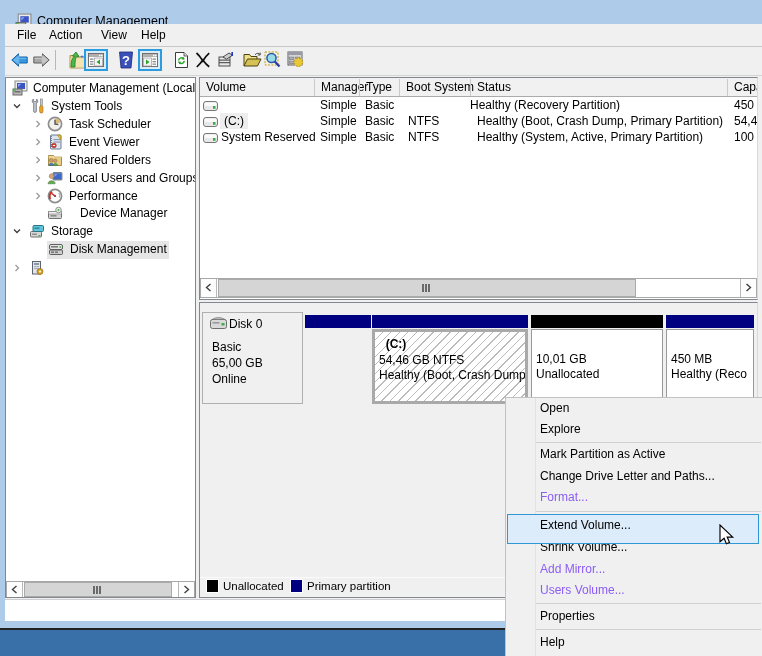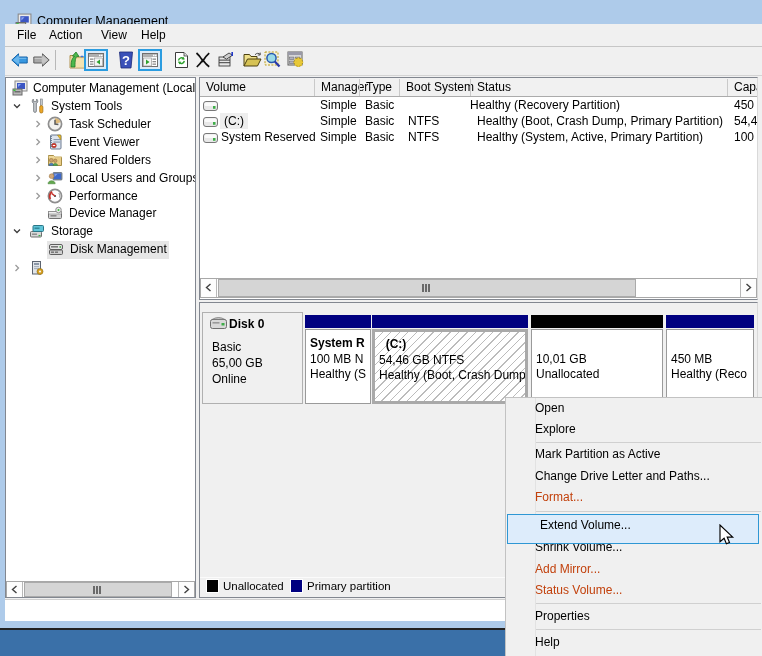"Device Manager" div.trow { left: 63px -> 74px }
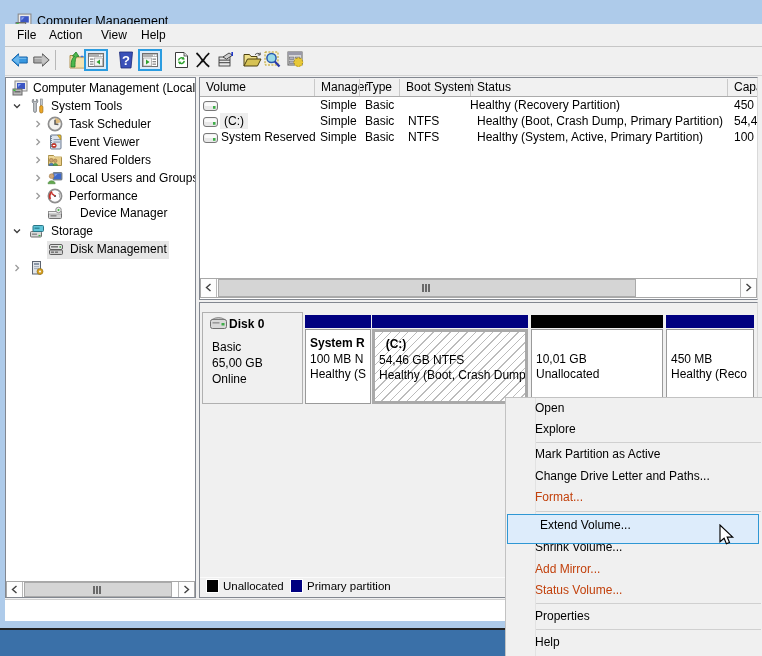"Disk 0" div.abs { font-weight: bold -> normal }
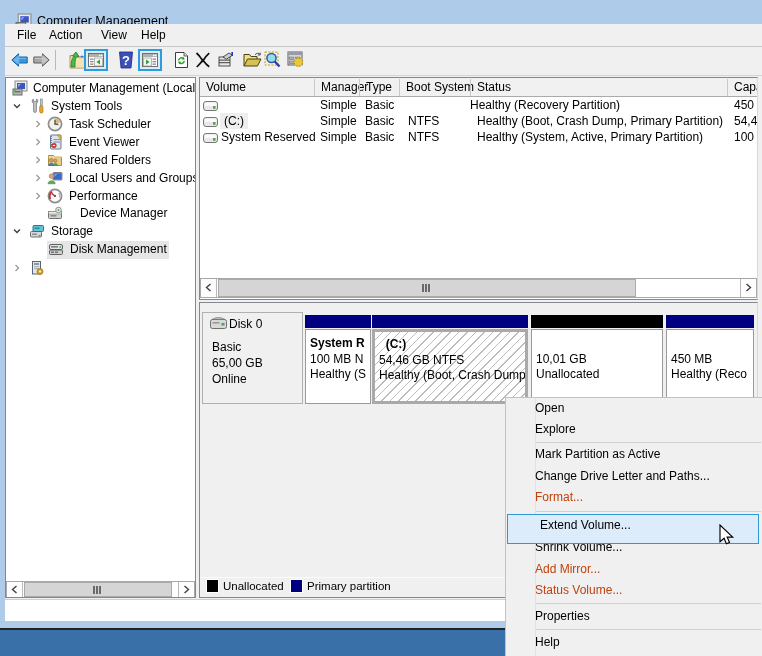"System R" div.pcont { html: <div> <div><b>System R</b><br>100 MB N<br>Healthy (S</div> </div> -> none }
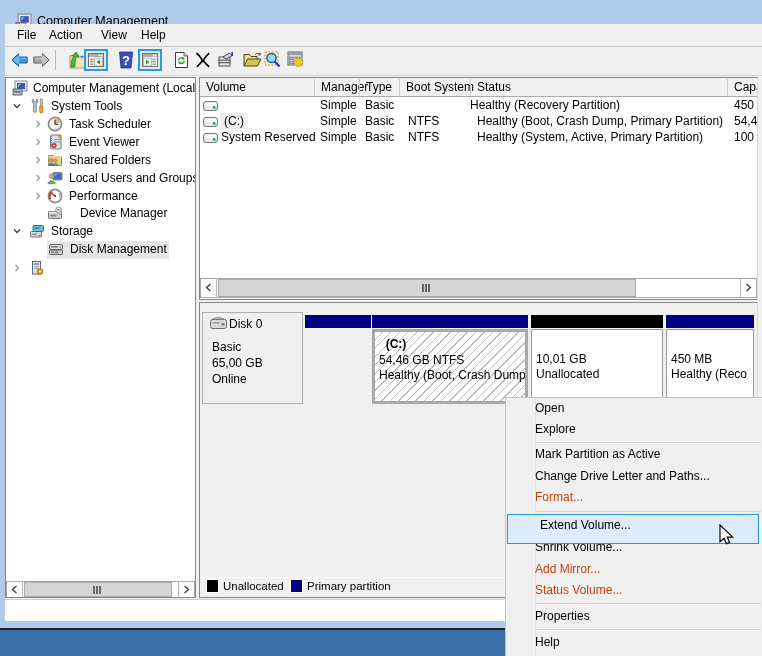"Open" .mi { padding-left: none -> 5px }
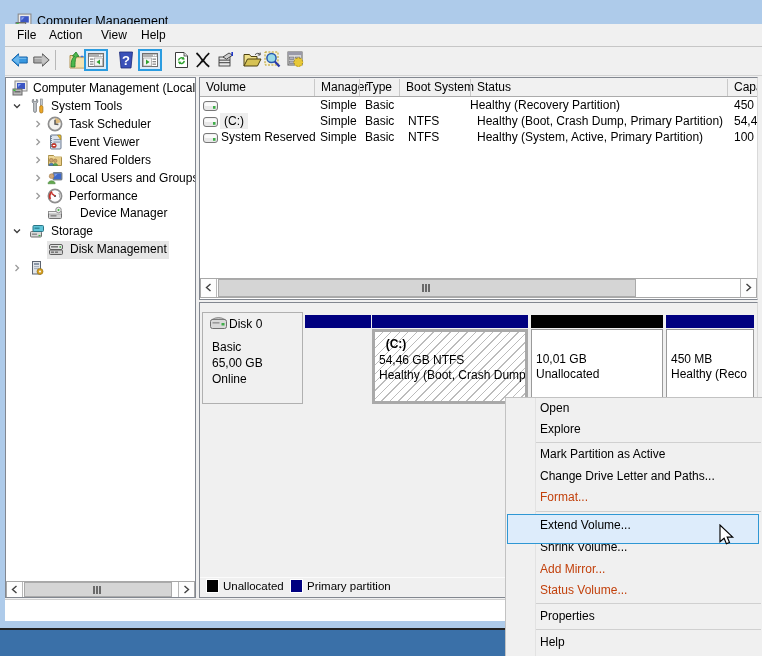"Format..." .gray { color: #c2410c -> #8b5cf6 }
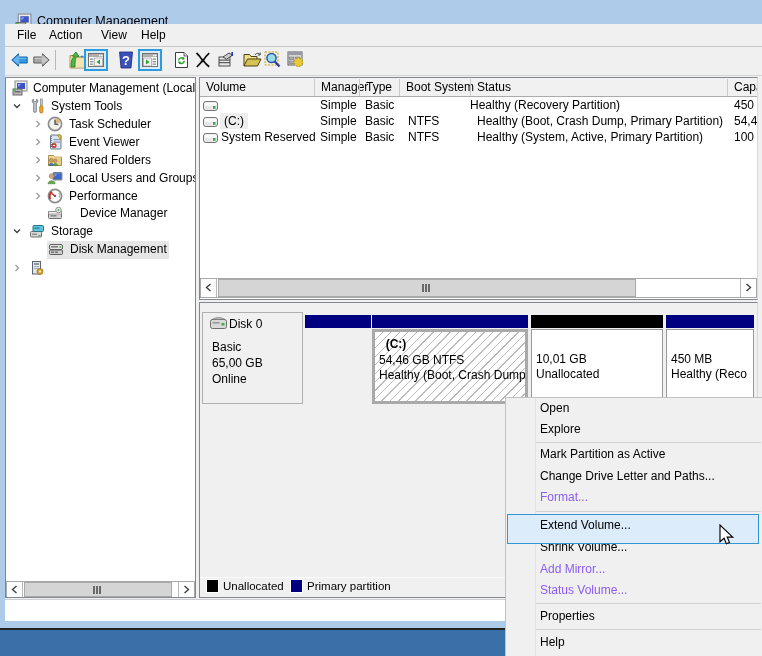"Status Volume..." div.mi { text: Status -> Users }
